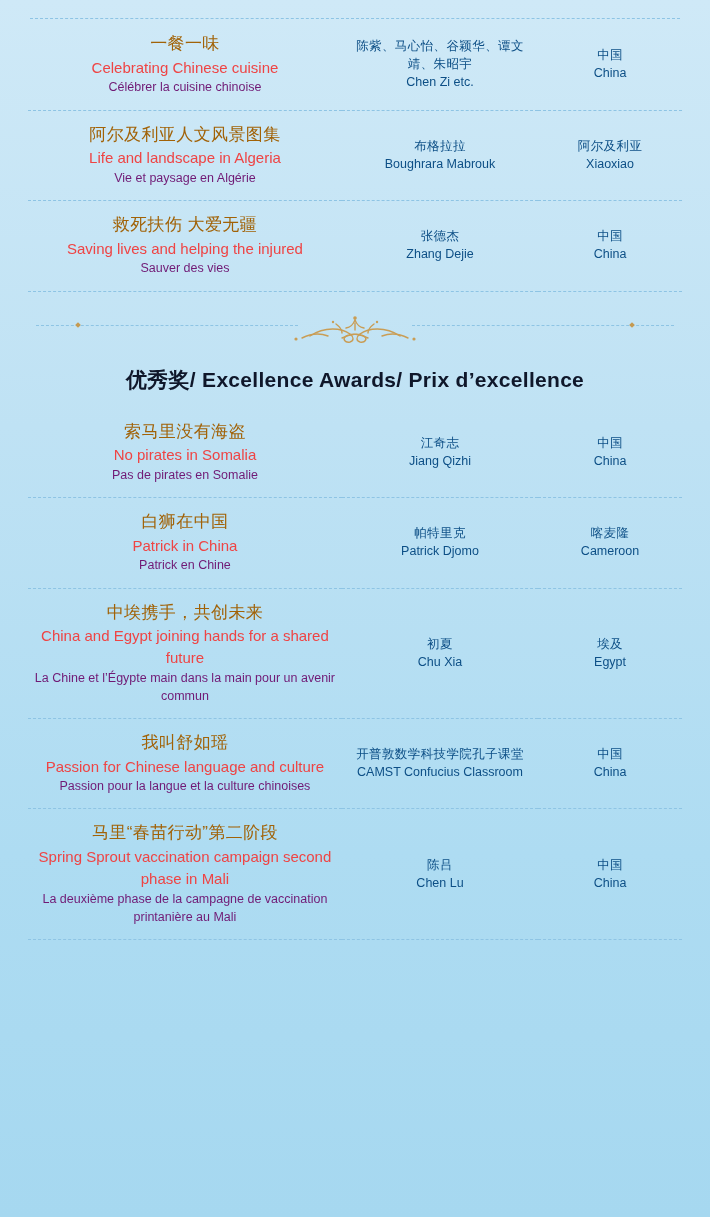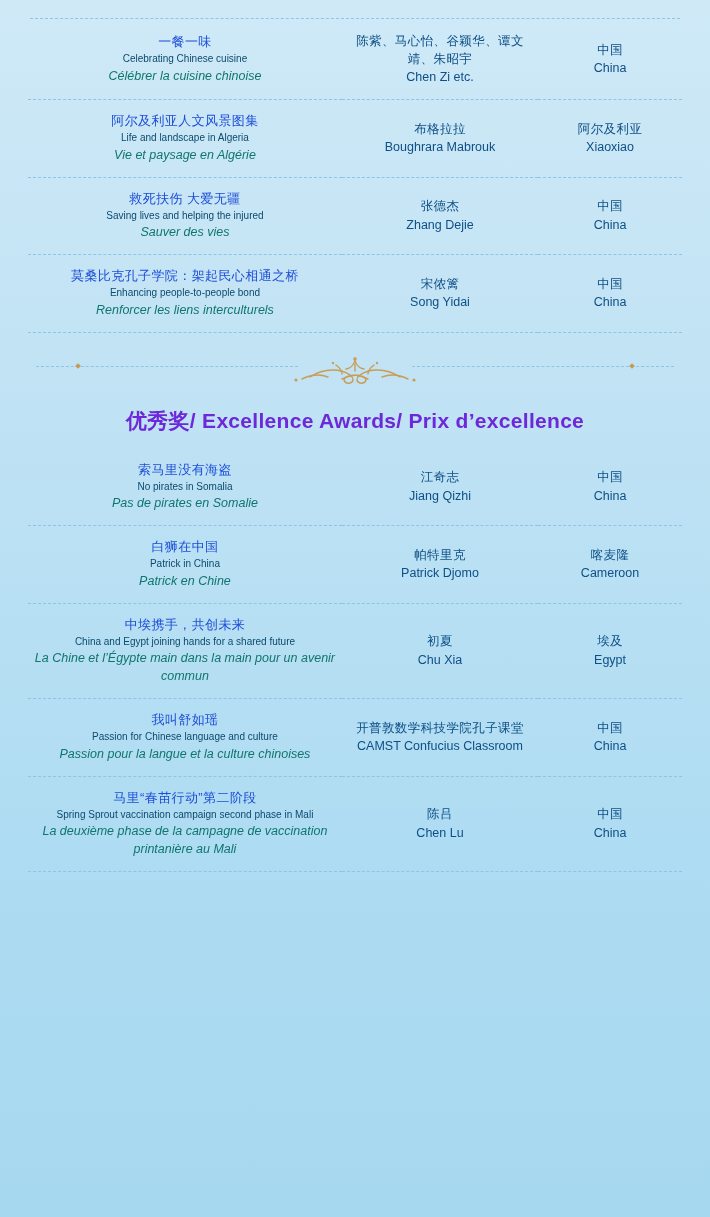"一餐一味" .zh { color: #1d4ed8 -> #a16207; font-size: 13px -> 17px }
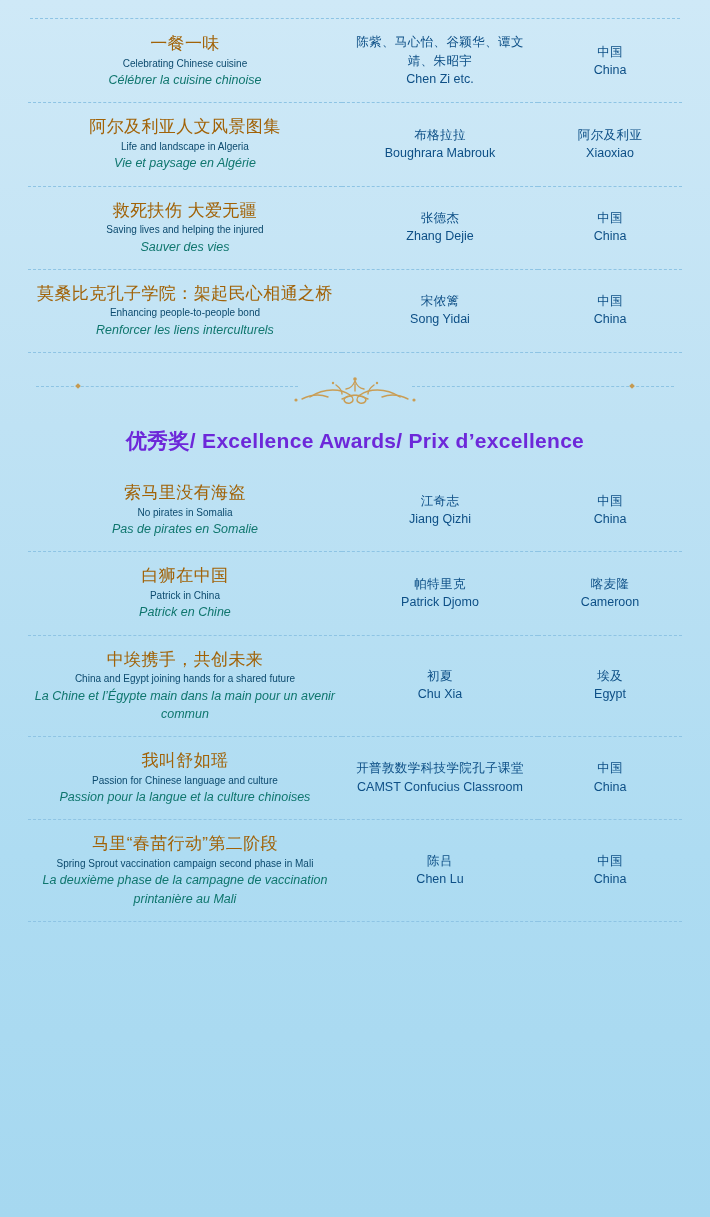"Celebrating Chinese cuisine" .en { color: #0c4a6e -> #ef4444; font-size: 10px -> 15px }
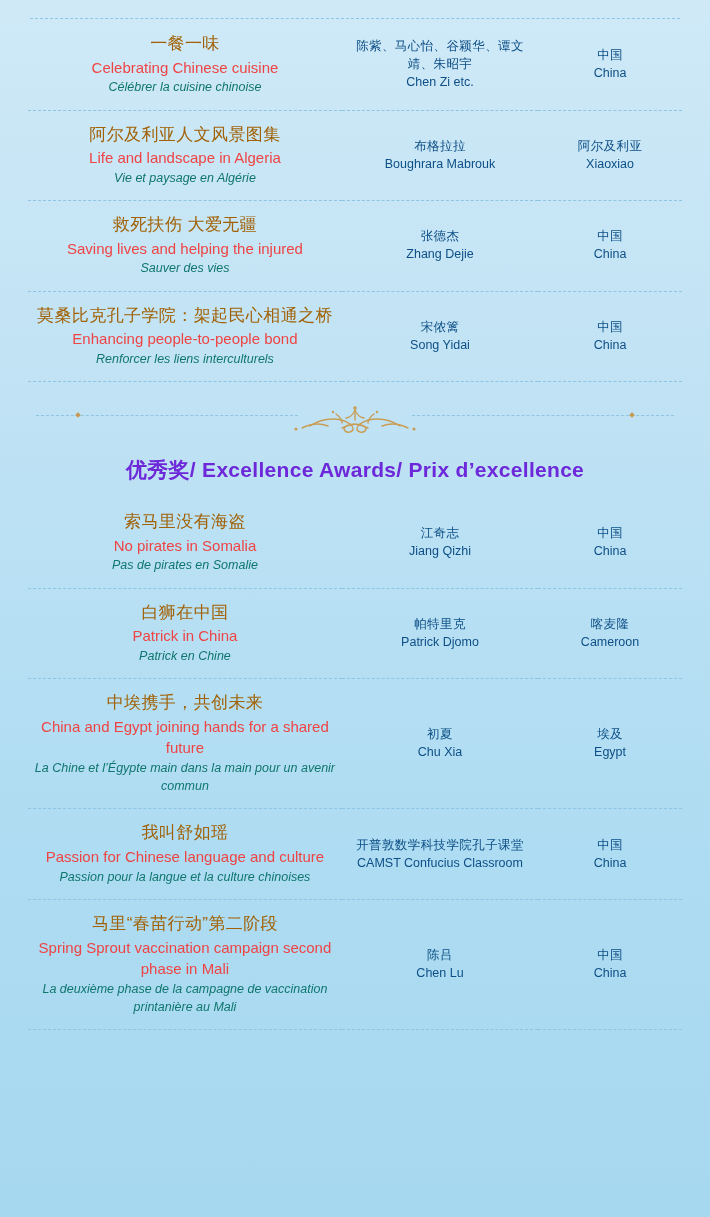"Célébrer la cuisine chinoise" .fr { color: #0f766e -> #701a75; font-style: italic -> none }
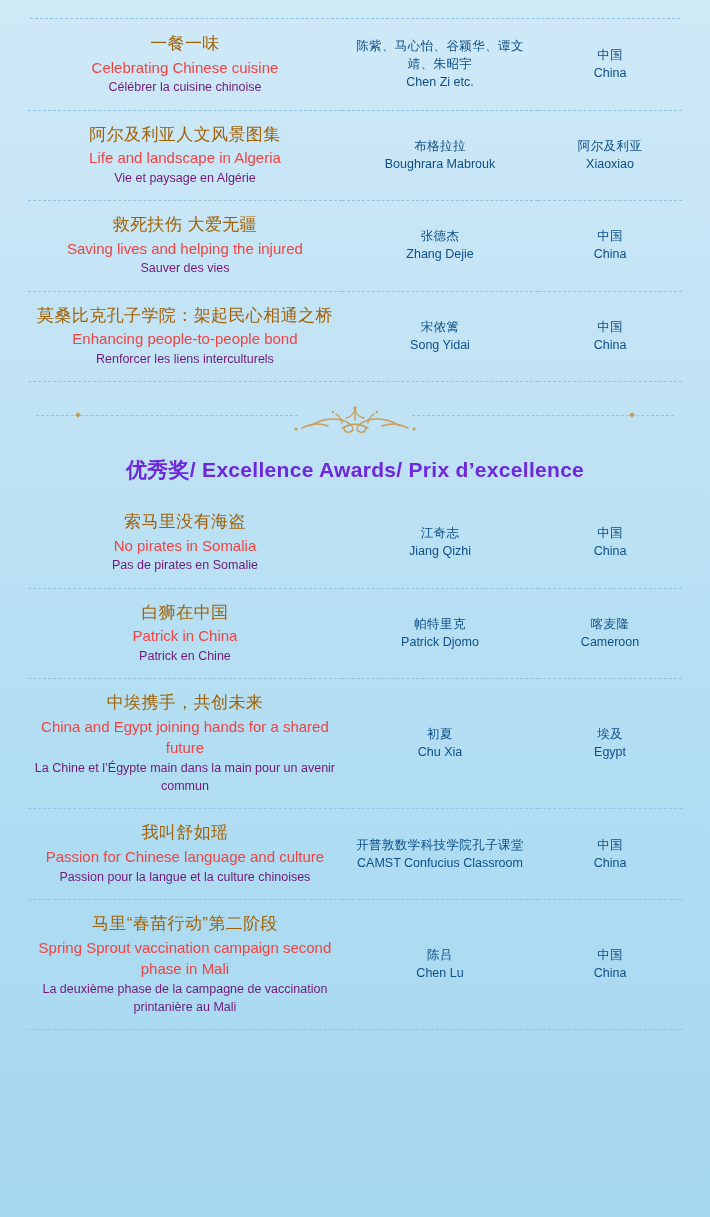"莫桑比克孔子学院：架起民心相通之桥" tr.entry { html: <tr> <td> <div>莫桑比克孔子学院：架起民心相通之桥</div> <div>Enhancing people-to-people bond</div> <div>Renforcer les liens interculturels</div> </td> <td> <div>宋侬篱</div> <div>Song Yidai</div> </td> <td> <div>中国</div> <div>China</div> </td> </tr> -> none }
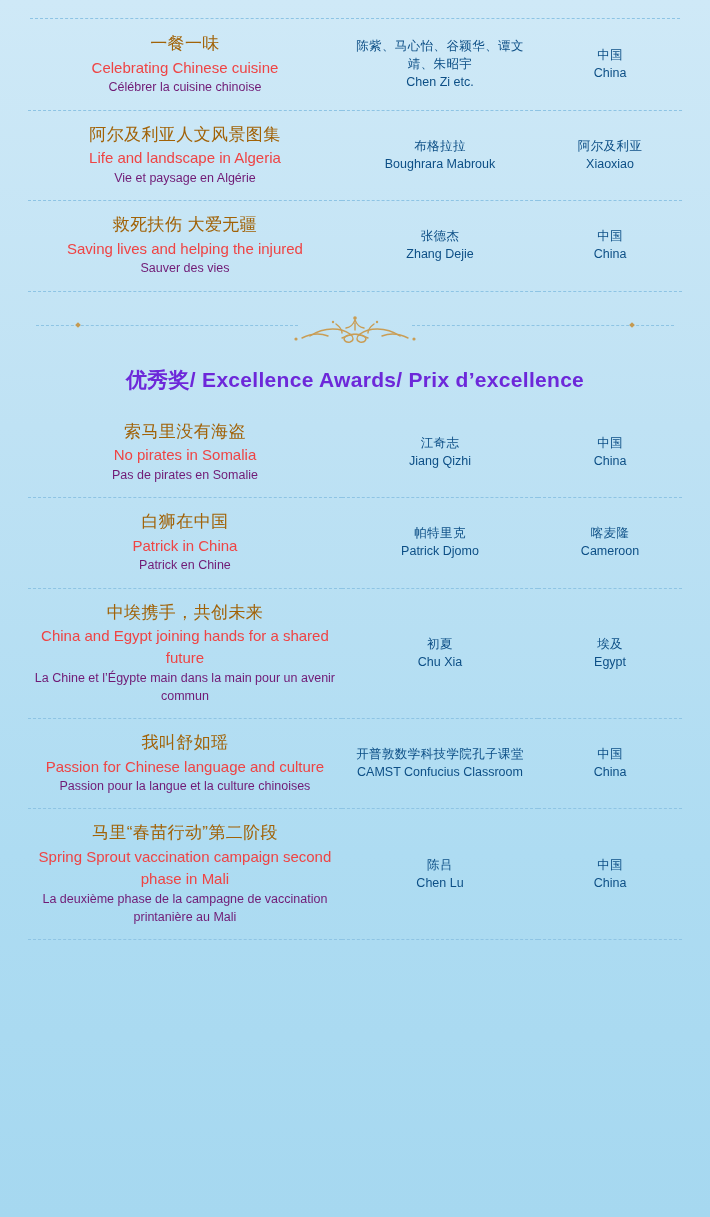"优秀奖/ Excellence Awards/ Prix" .section-heading { color: #6d28d9 -> #0f172a }
